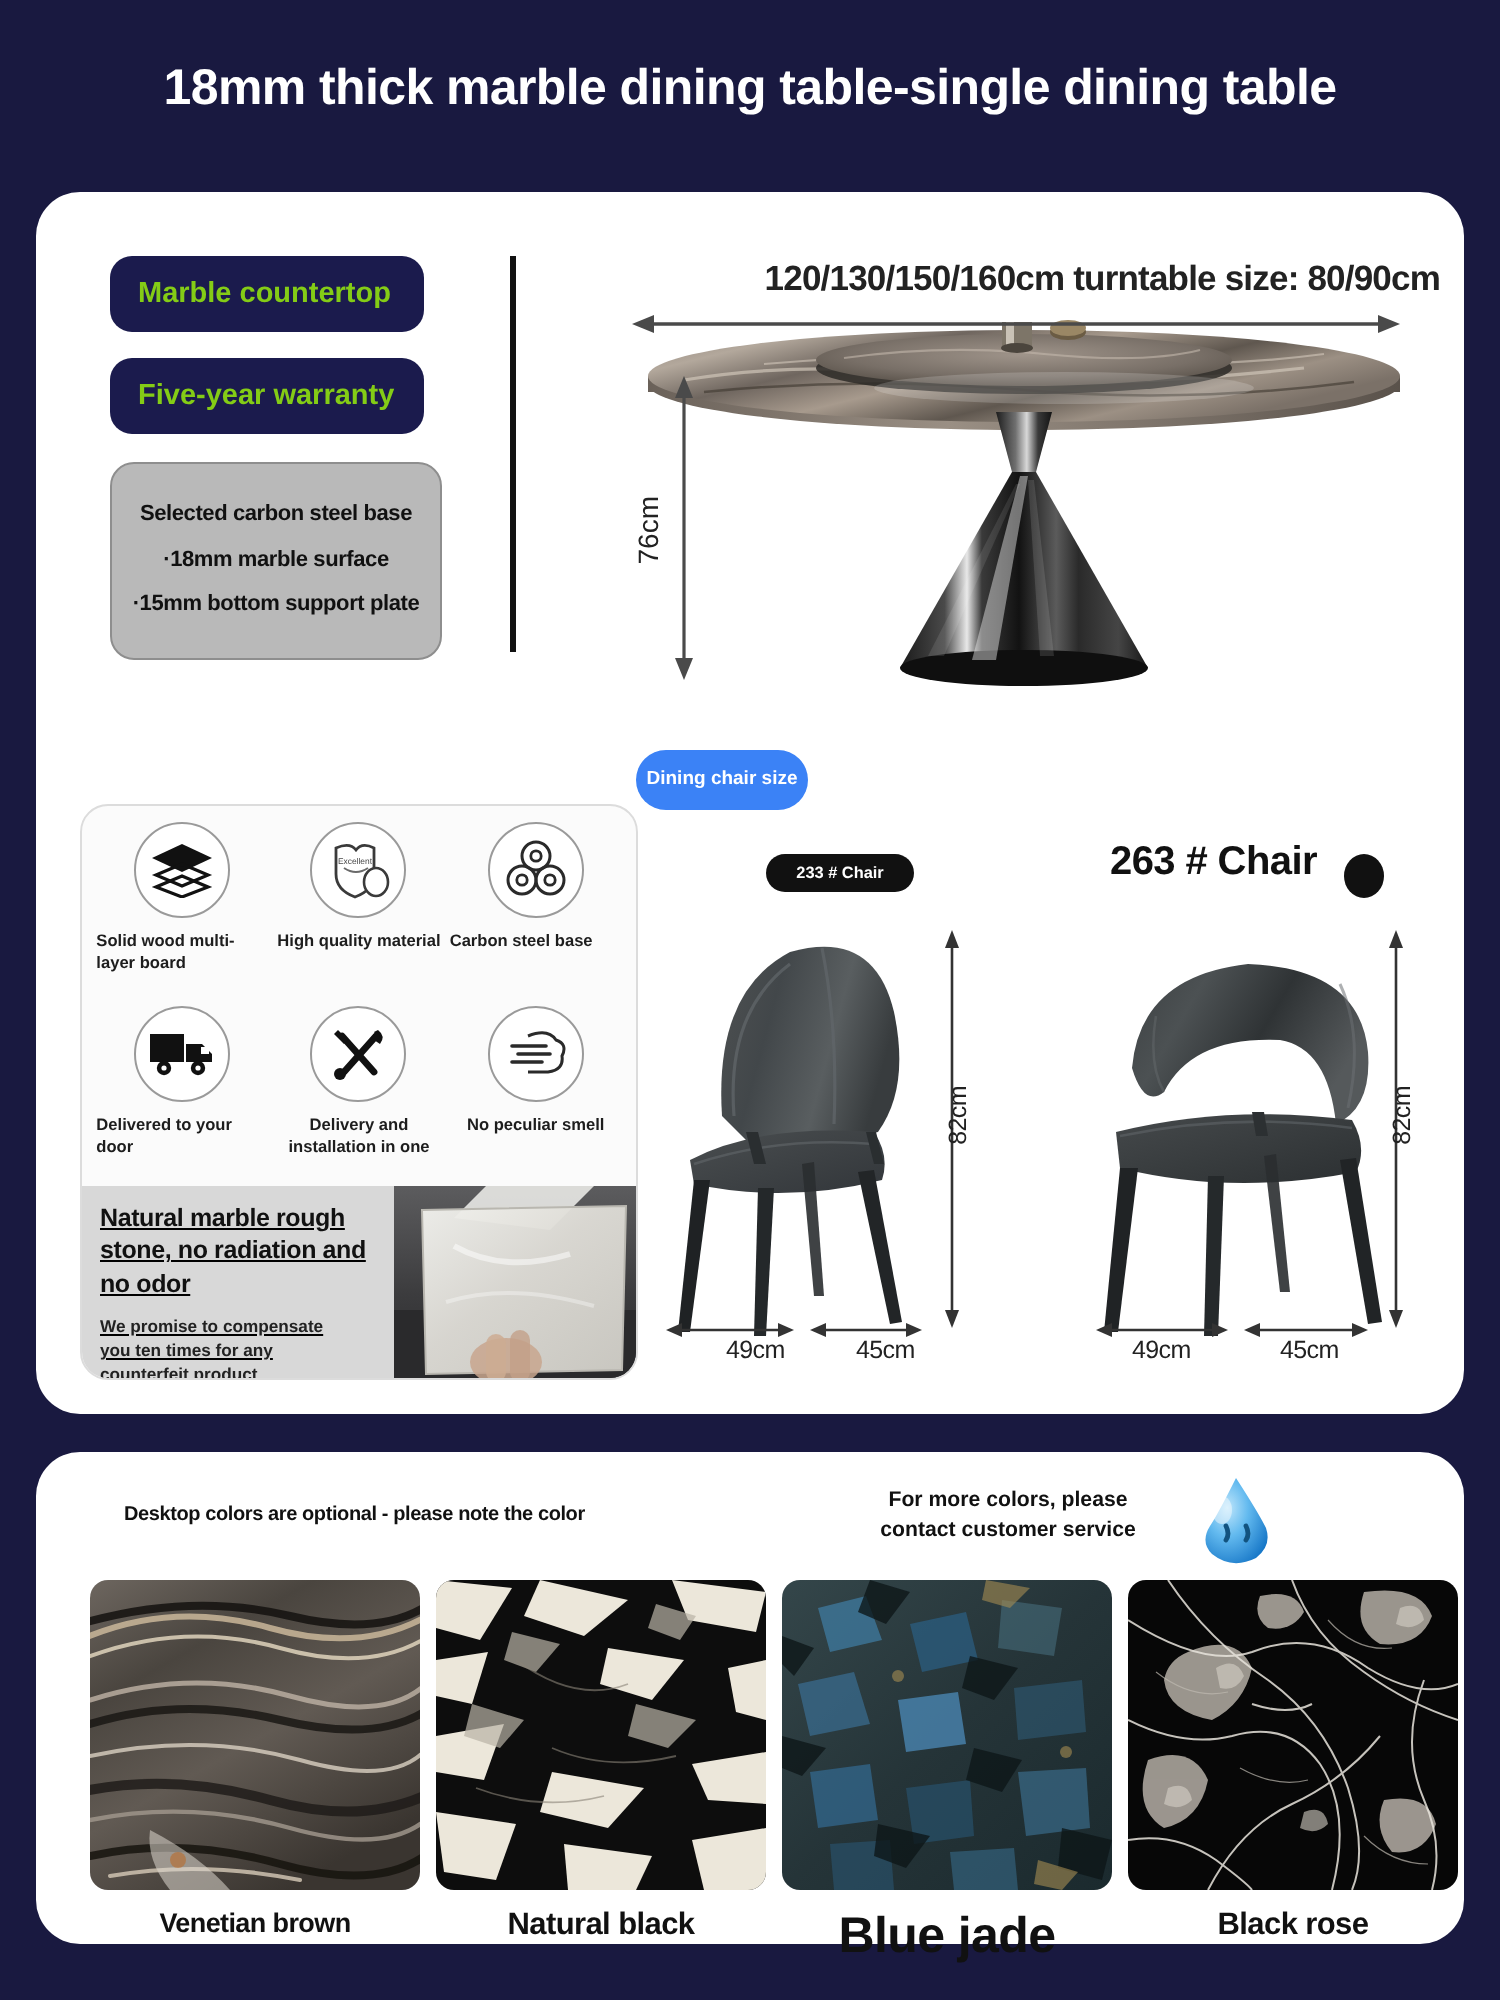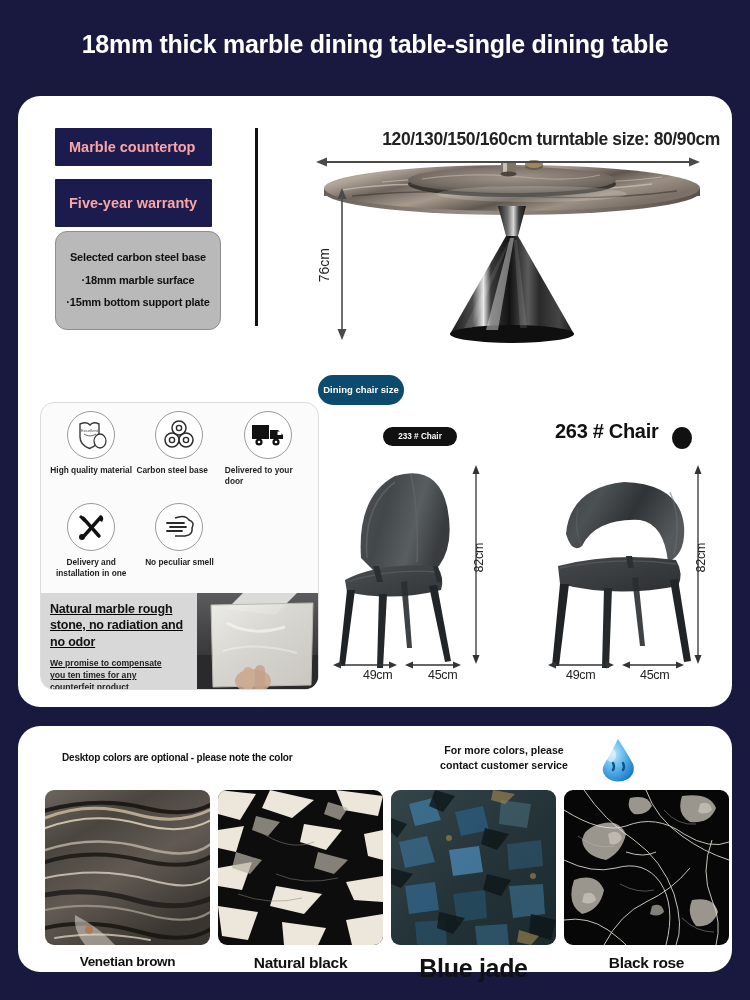"Marble countertop" .badge-pill { border-radius: 1px -> 11px; color: #fca5a5 -> #84cc16 }
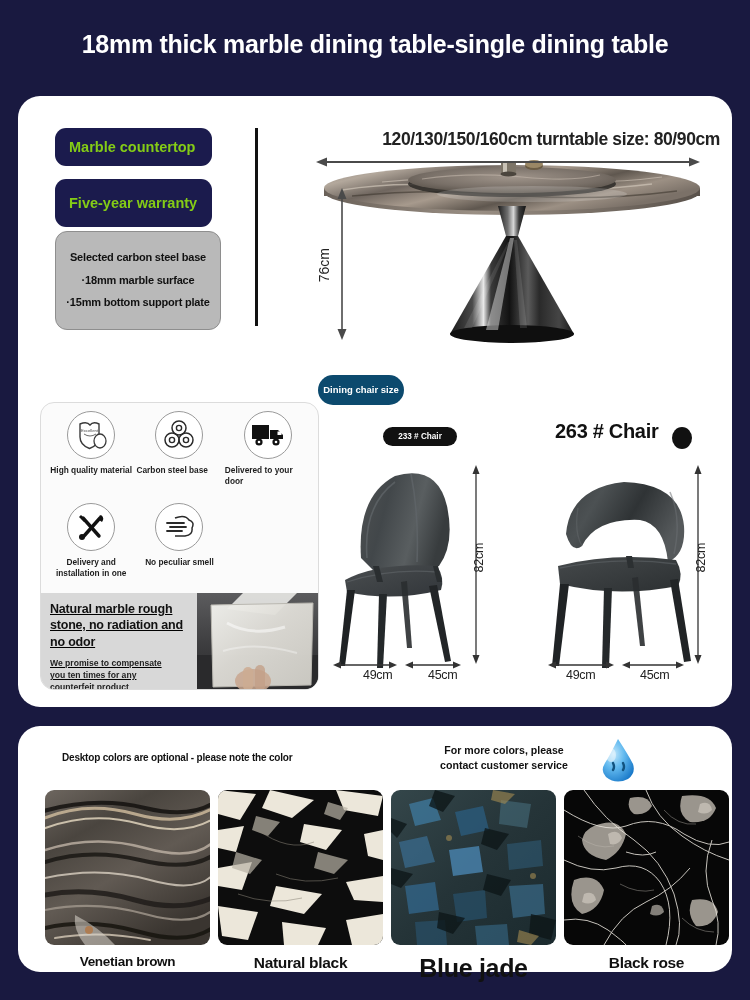"Five-year warranty" .badge-2 { height: 48px -> 38px }
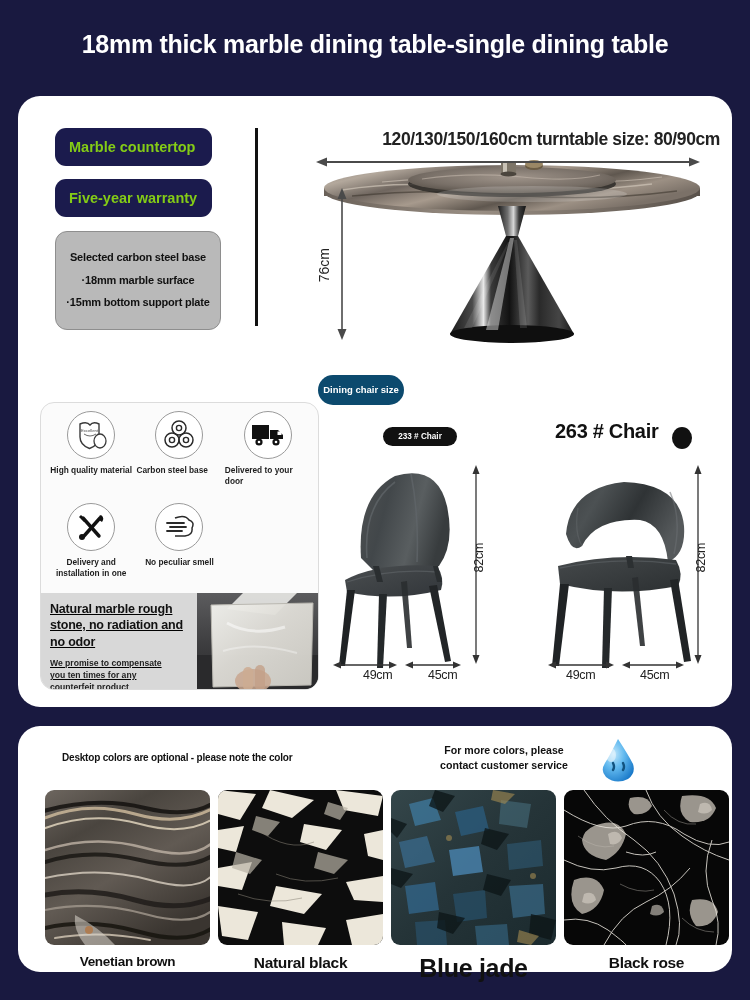"Dining chair size" .pill-dark { background: #0c4a6e -> #3b82f6 }
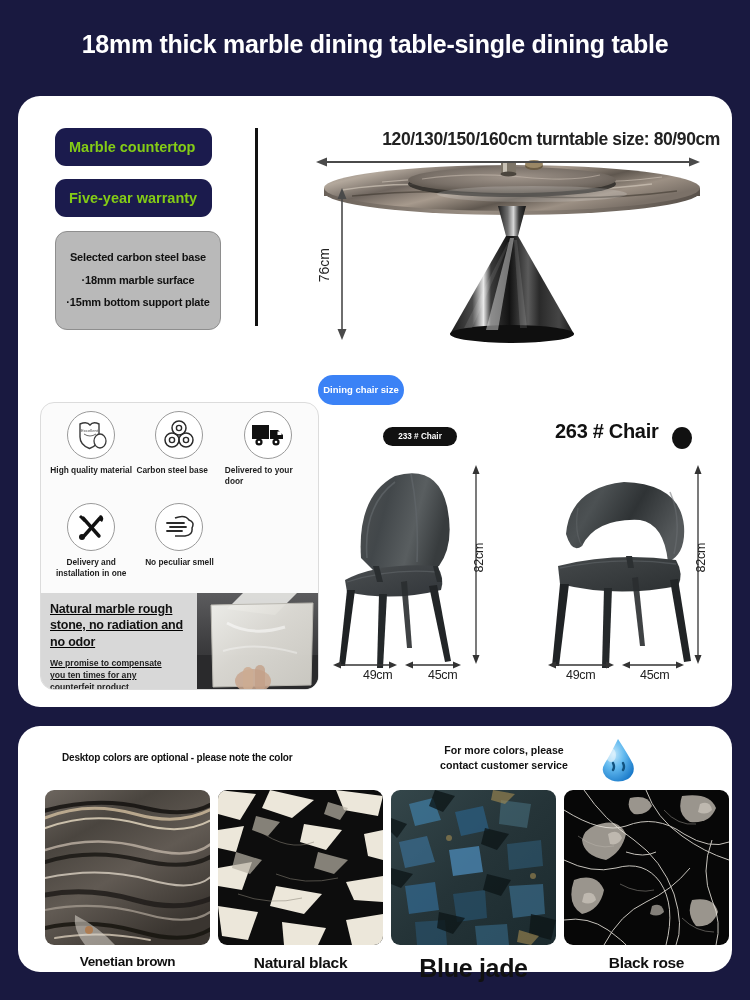"Solid wood multi-layer board" div.icon-cell { html: none -> <div> <div> <svg> <polygon></polygon> <polygon></polygon> <polygon></polygon> </svg> </div> <div>Solid wood multi-layer board</div> </div> }
